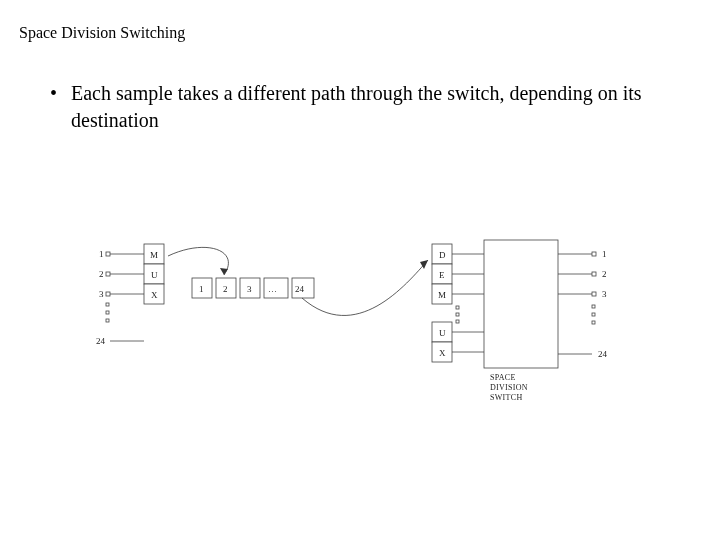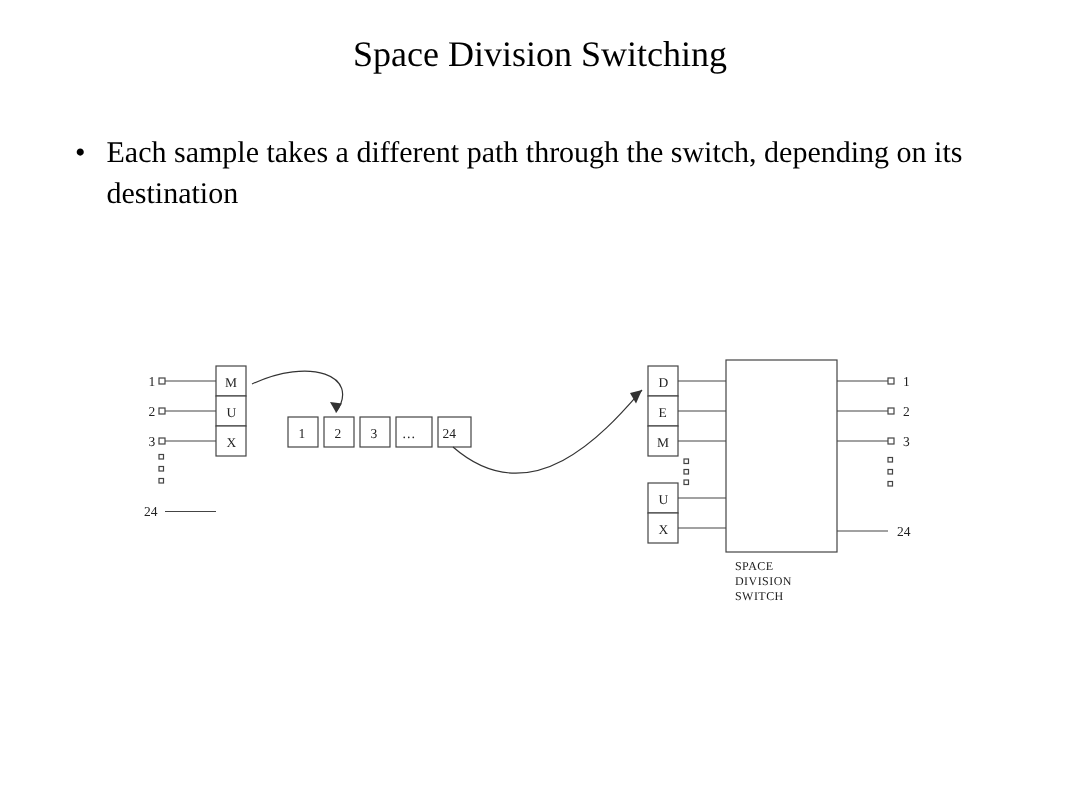"Space Division Switching" .title { font-size: 24px -> 16px; padding-left: none -> 19px; text-align: center -> left }
